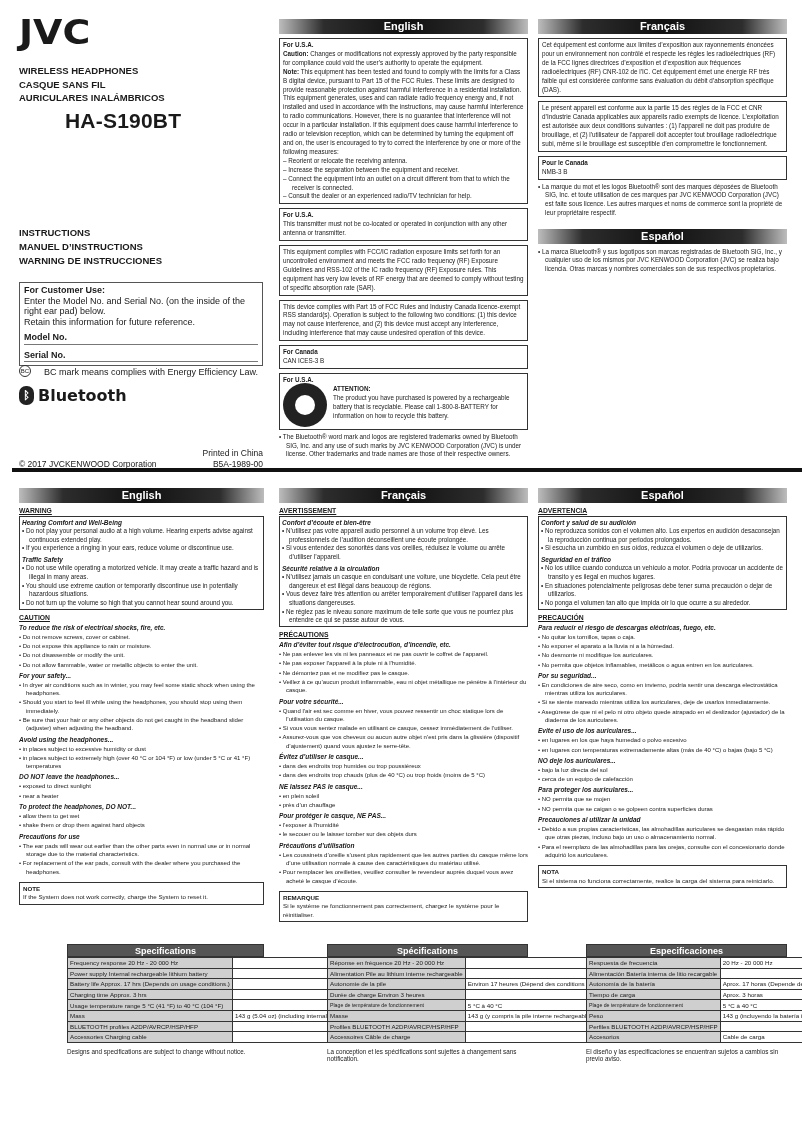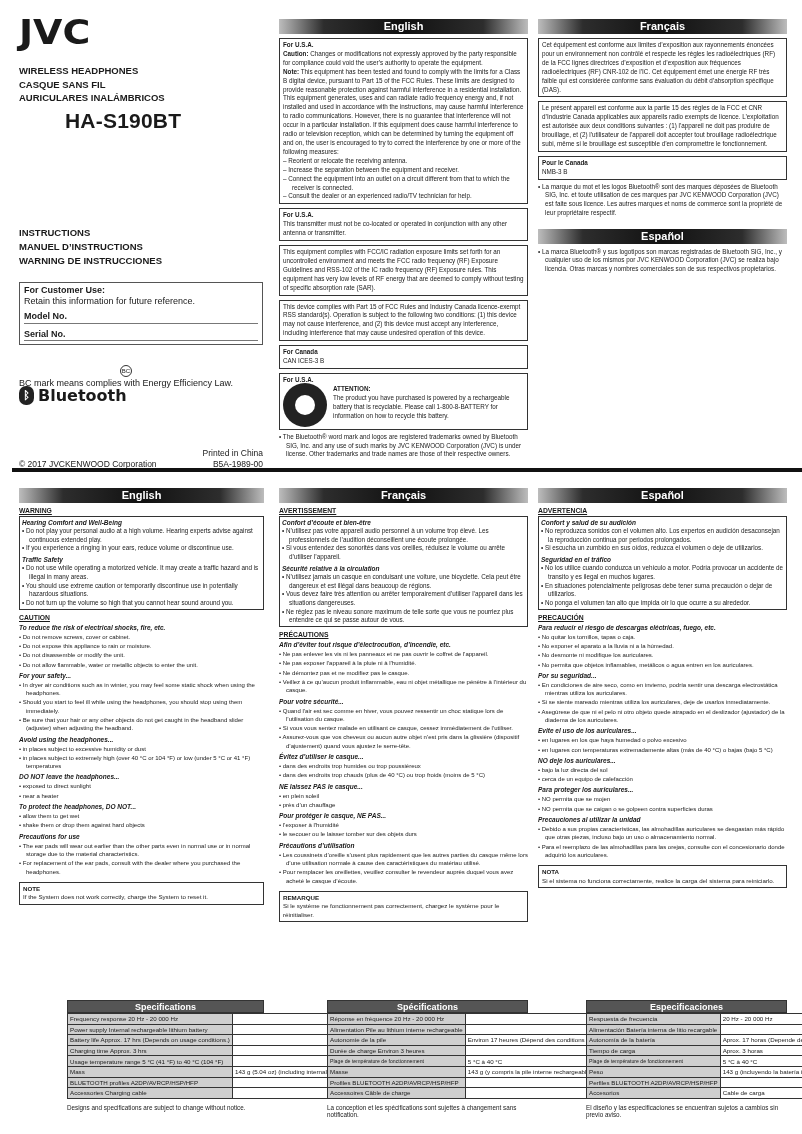"Enter the Model No. and" div { html: none -> <div>Enter the Model No. and Serial No. (on the inside of the right ear pad) below.</div> }
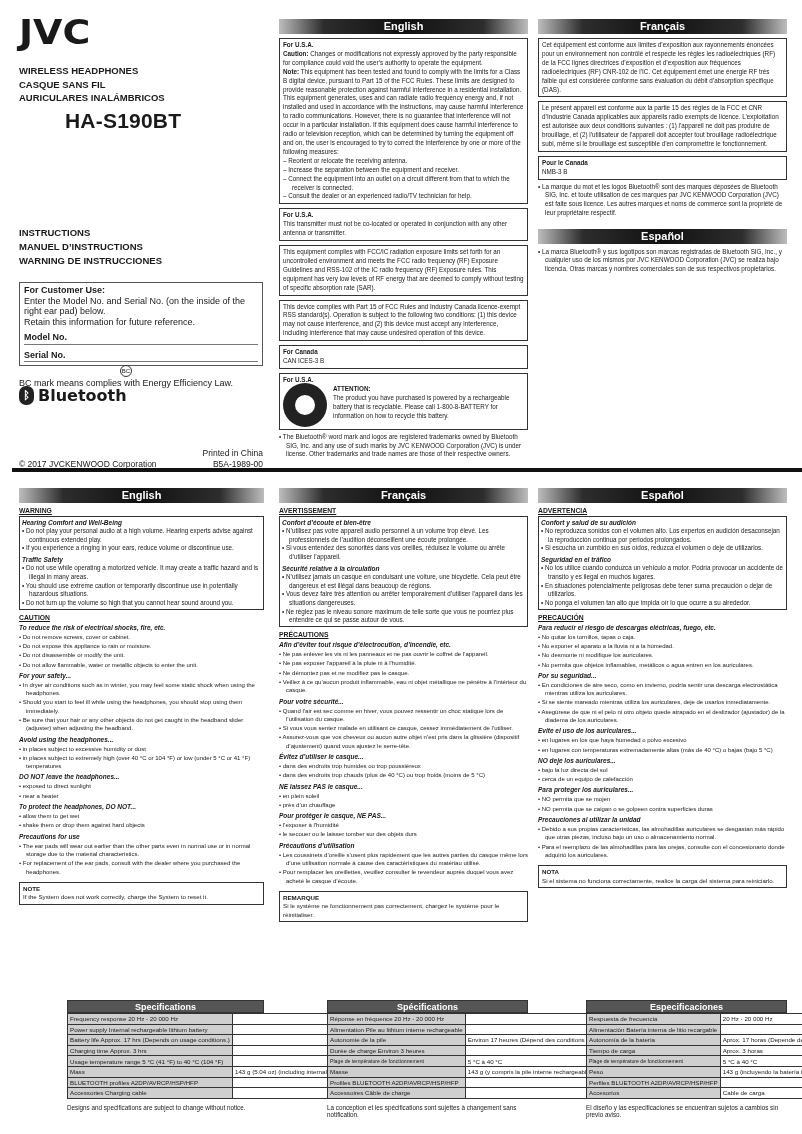"BC mark means complies with" .bc { align-items: center -> flex-end; flex-direction: column -> none; gap: 1px -> 13px }
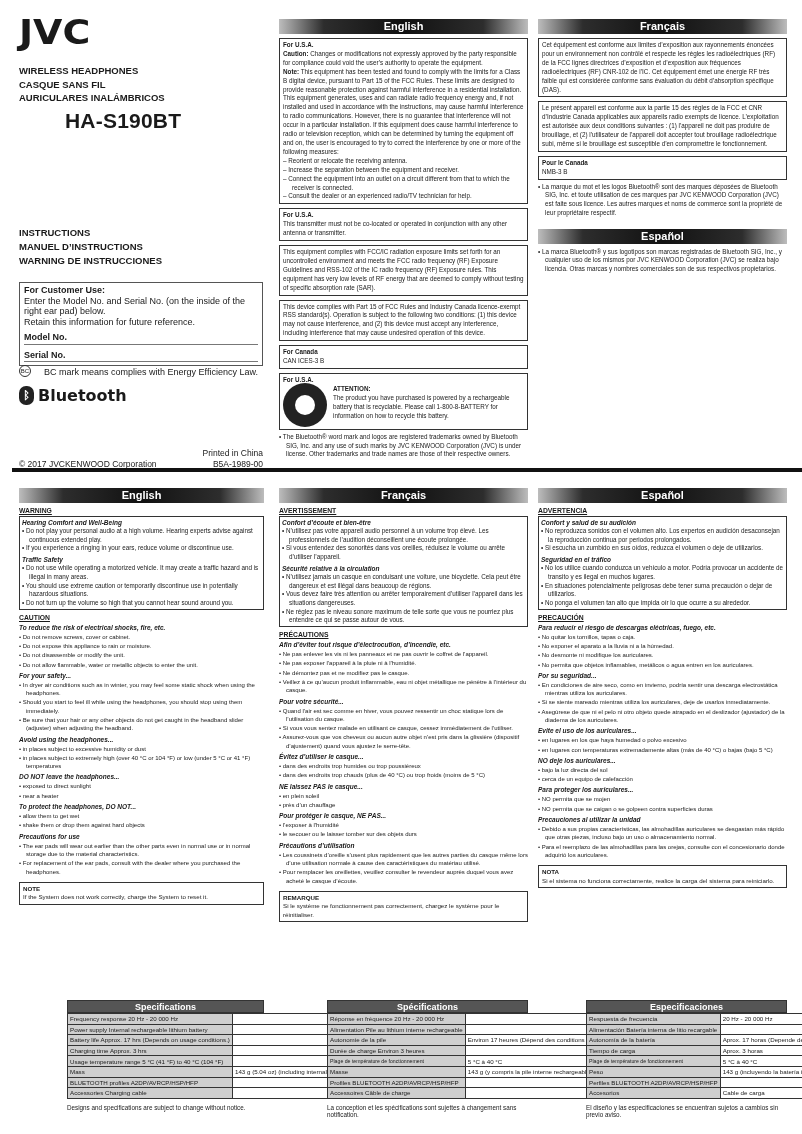"Specifications" .spec { top: 1000px -> 944px }
